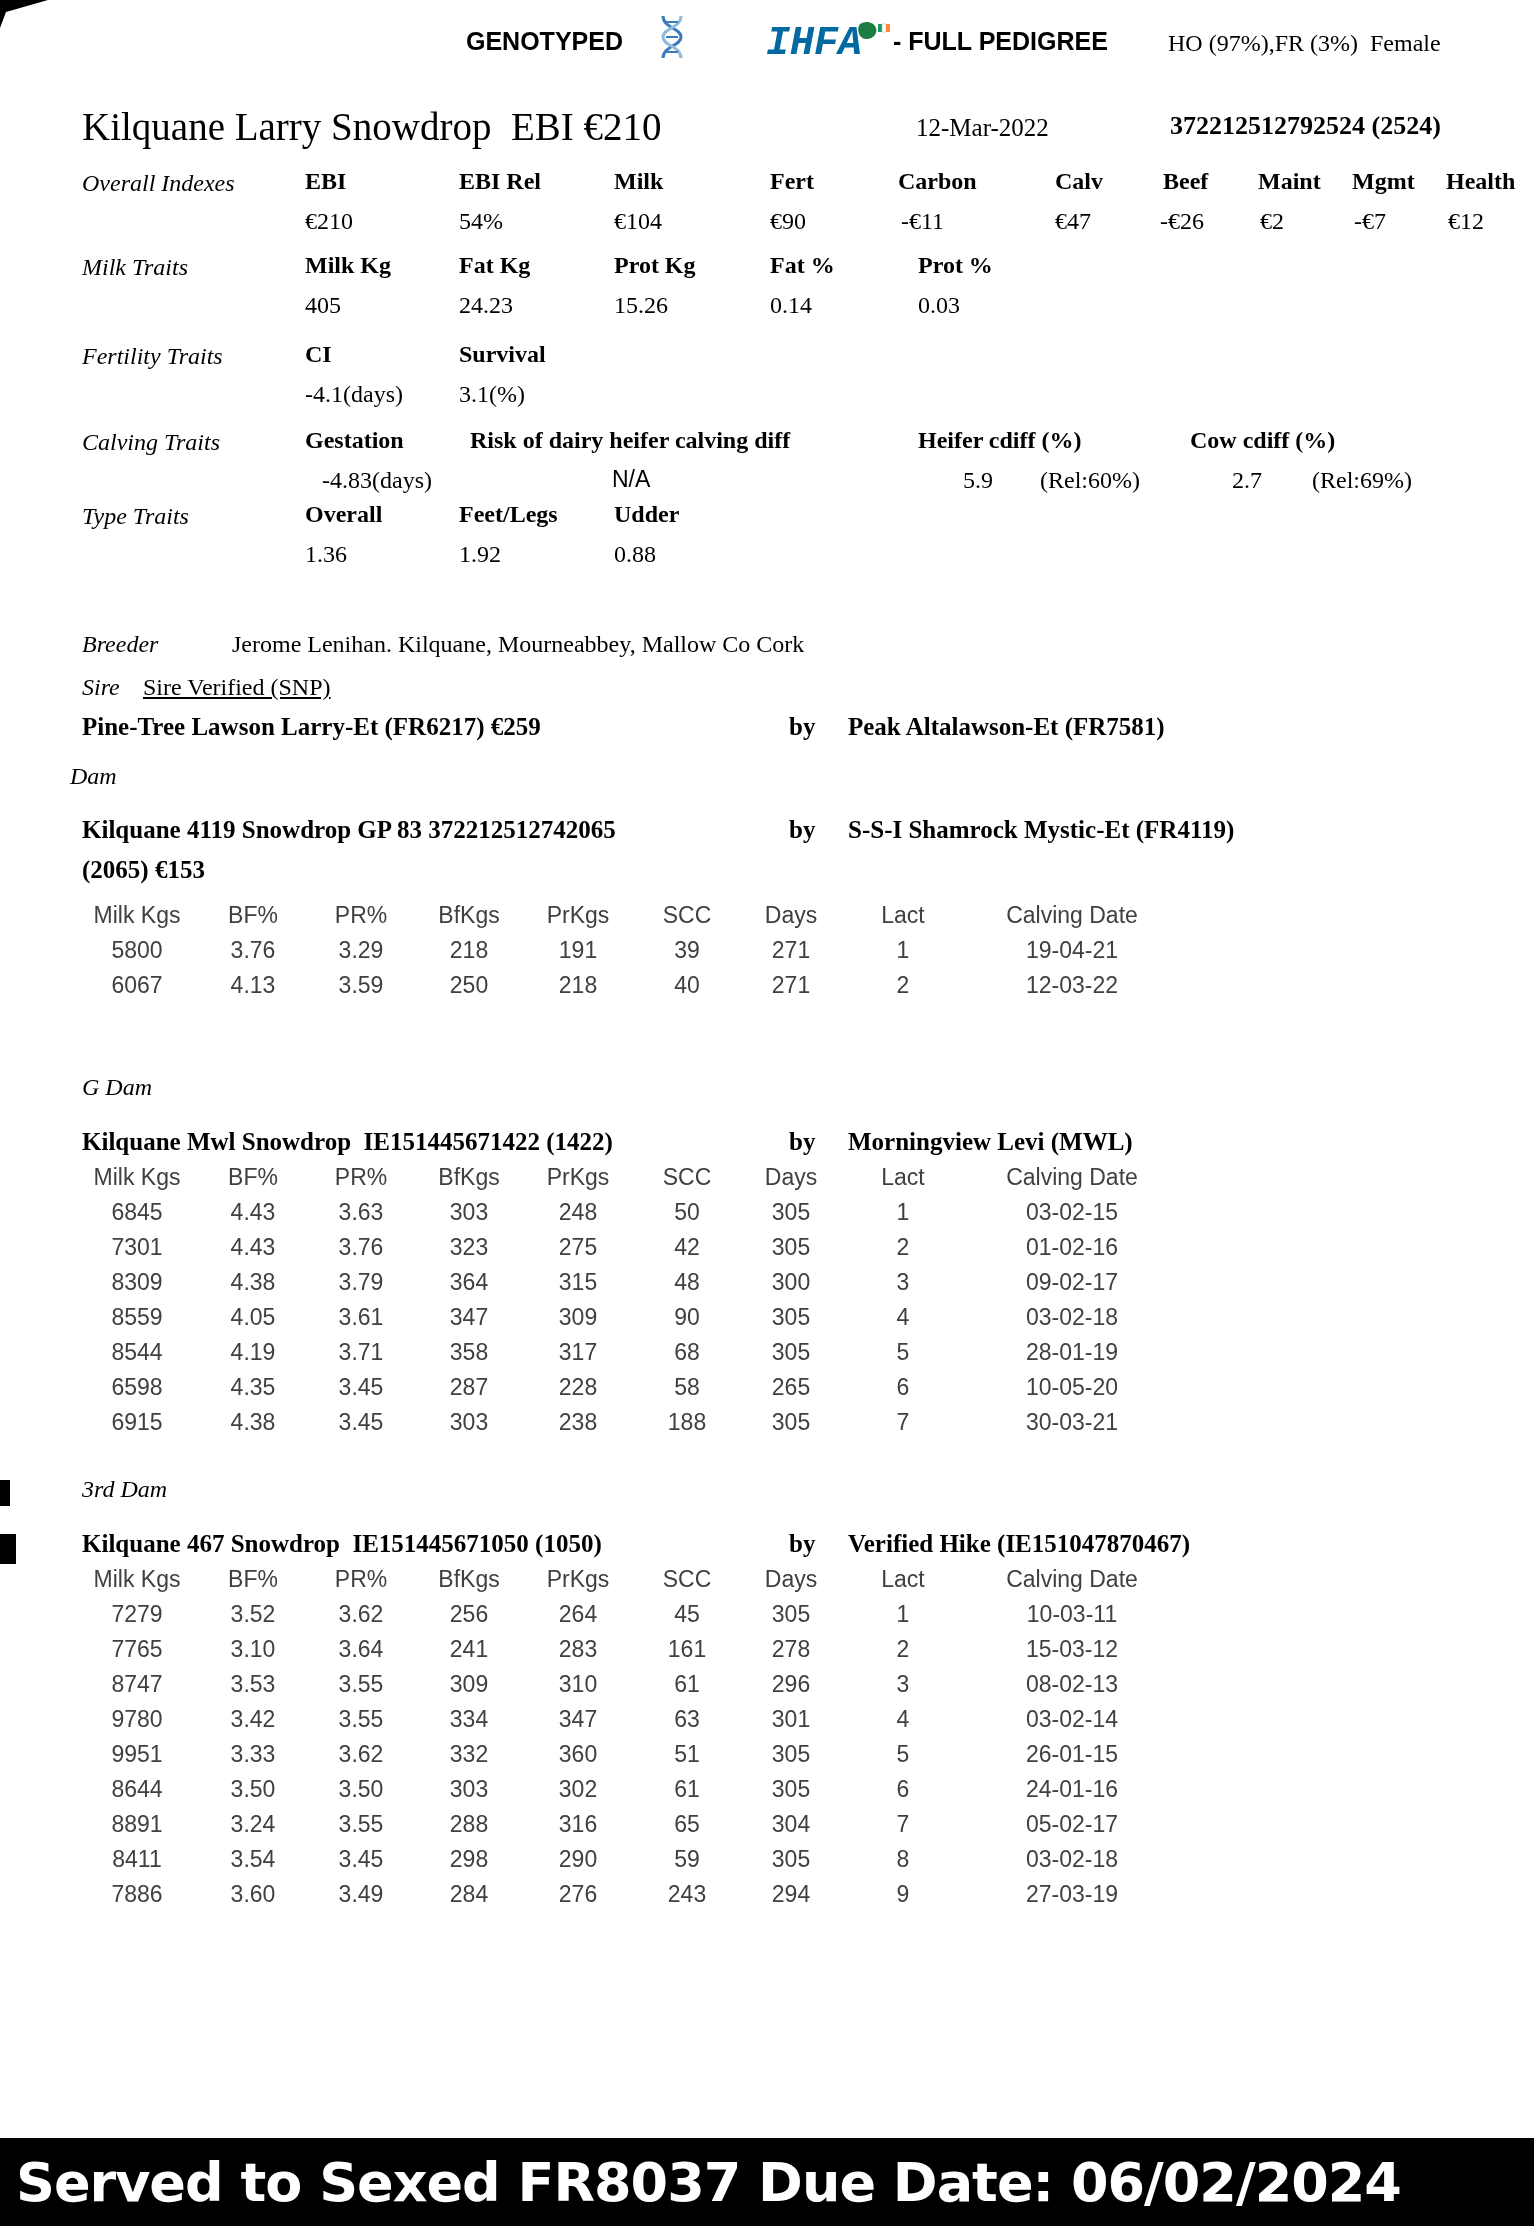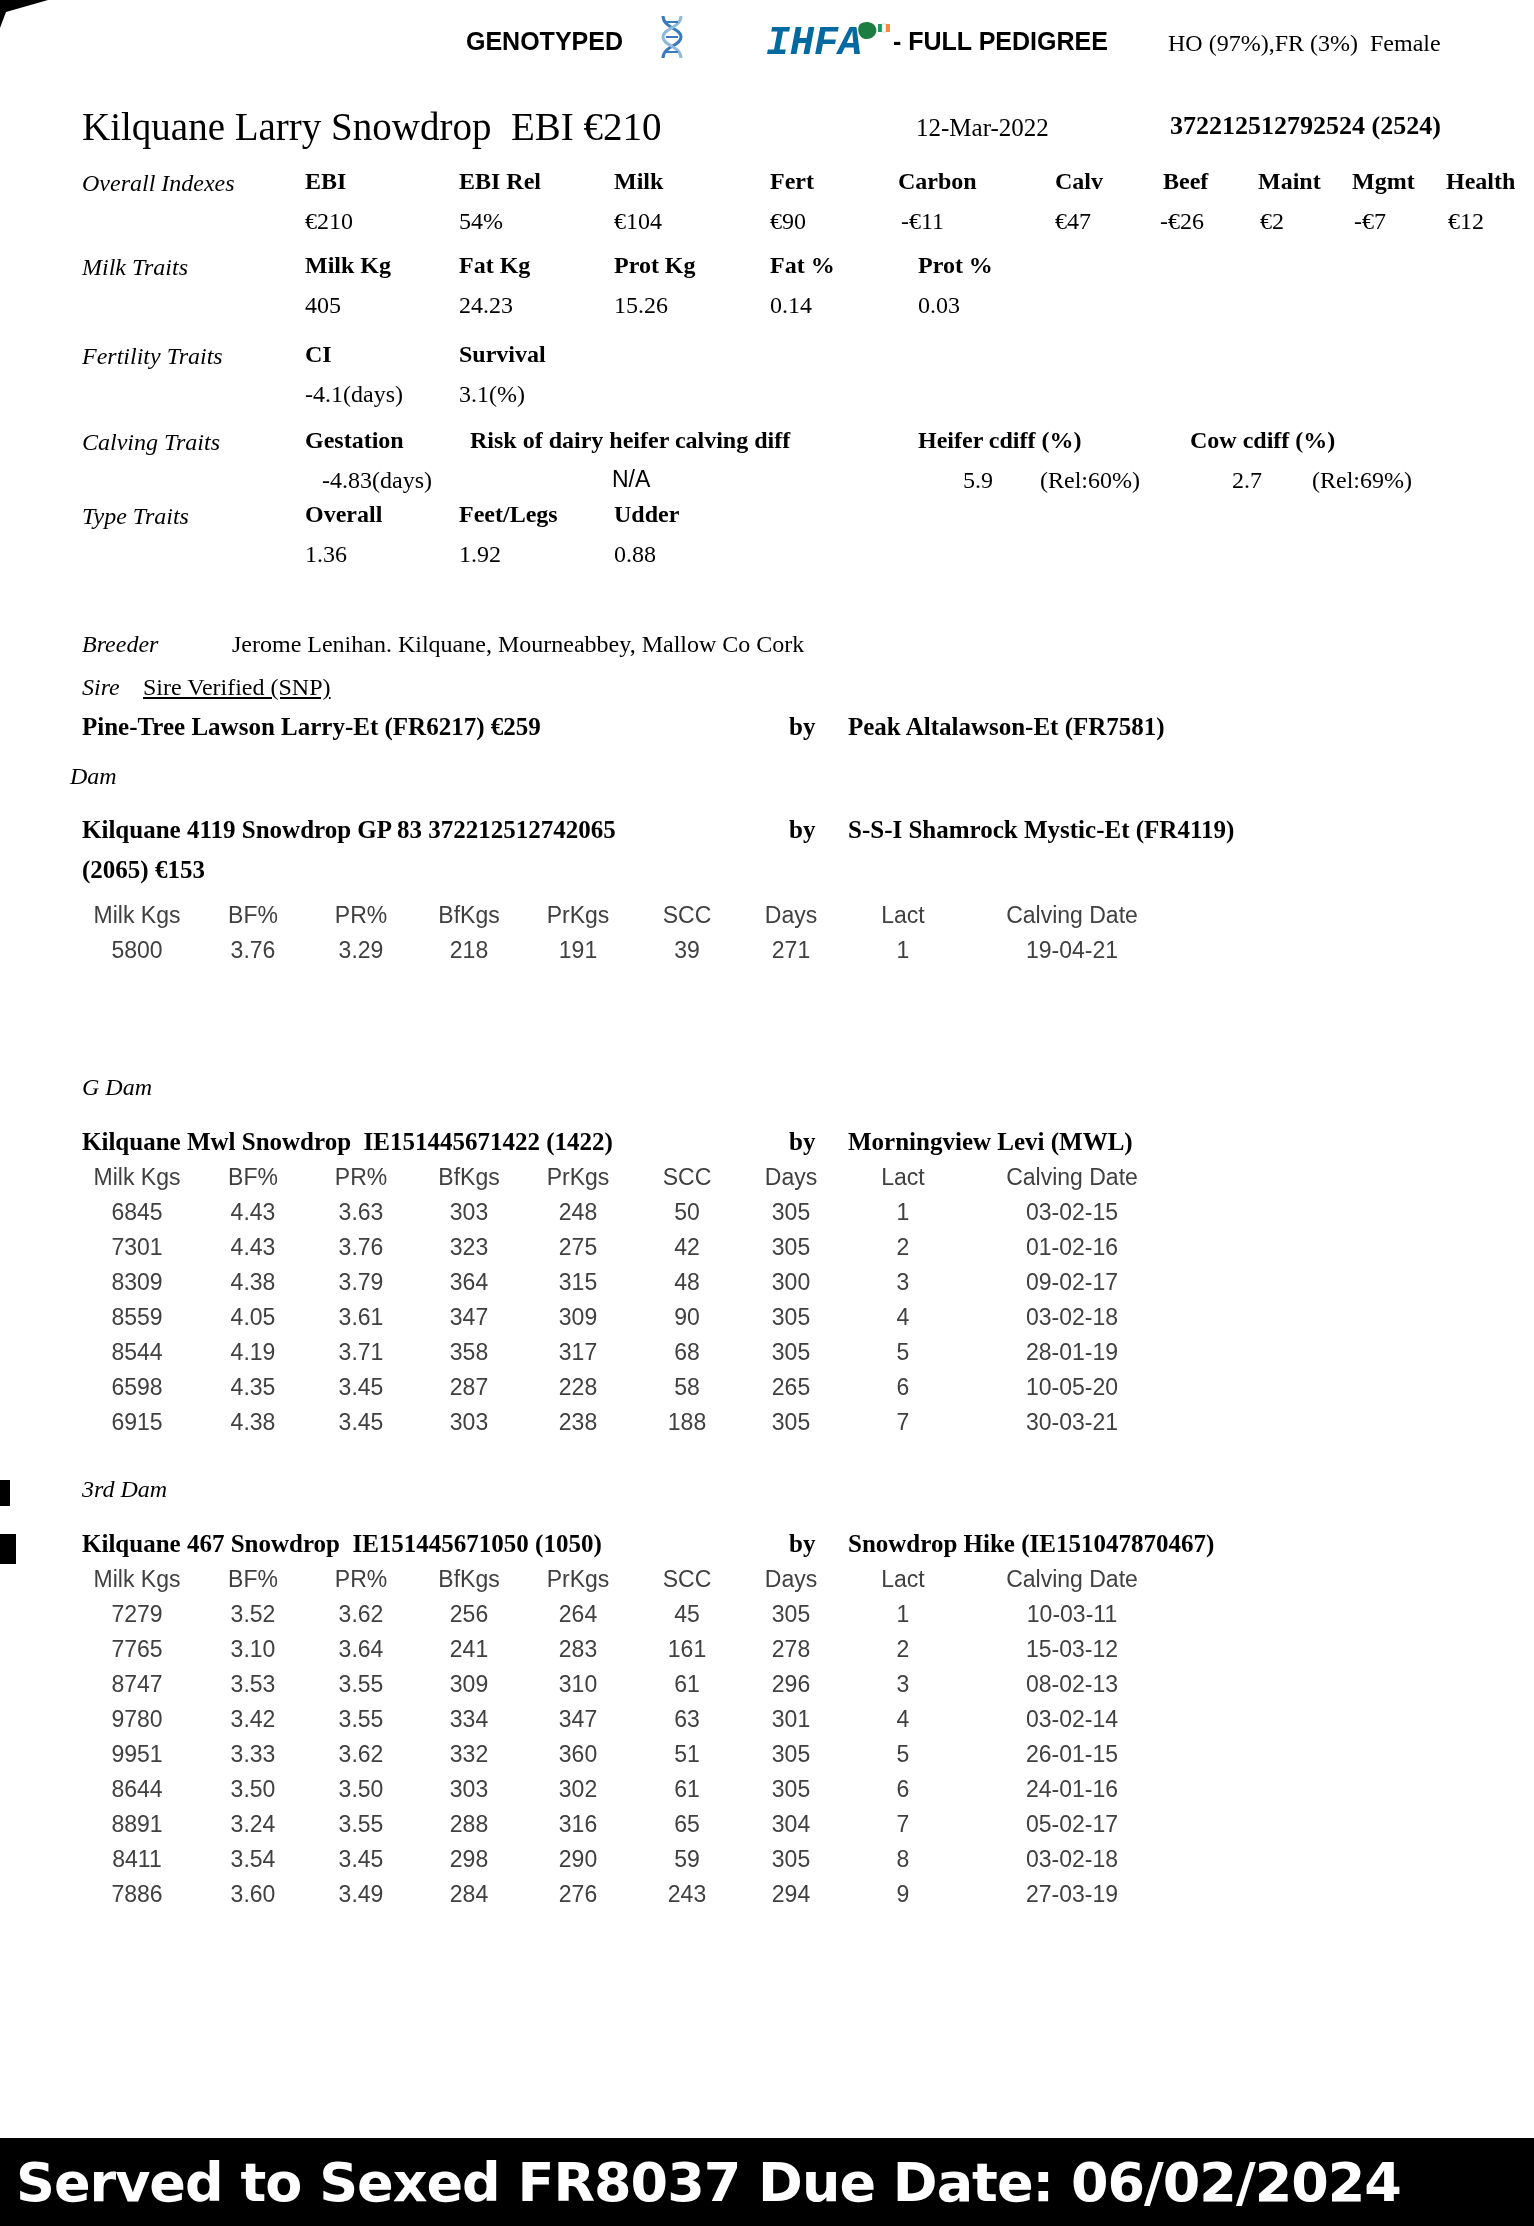"6067" tr { html: none -> <tr> <td>6067</td> <td>4.13</td> <td>3.59</td> <td>250</td> <td>218</td> <td>40</td> <td>271</td> <td>2</td> <td>12-03-22</td> </tr> }
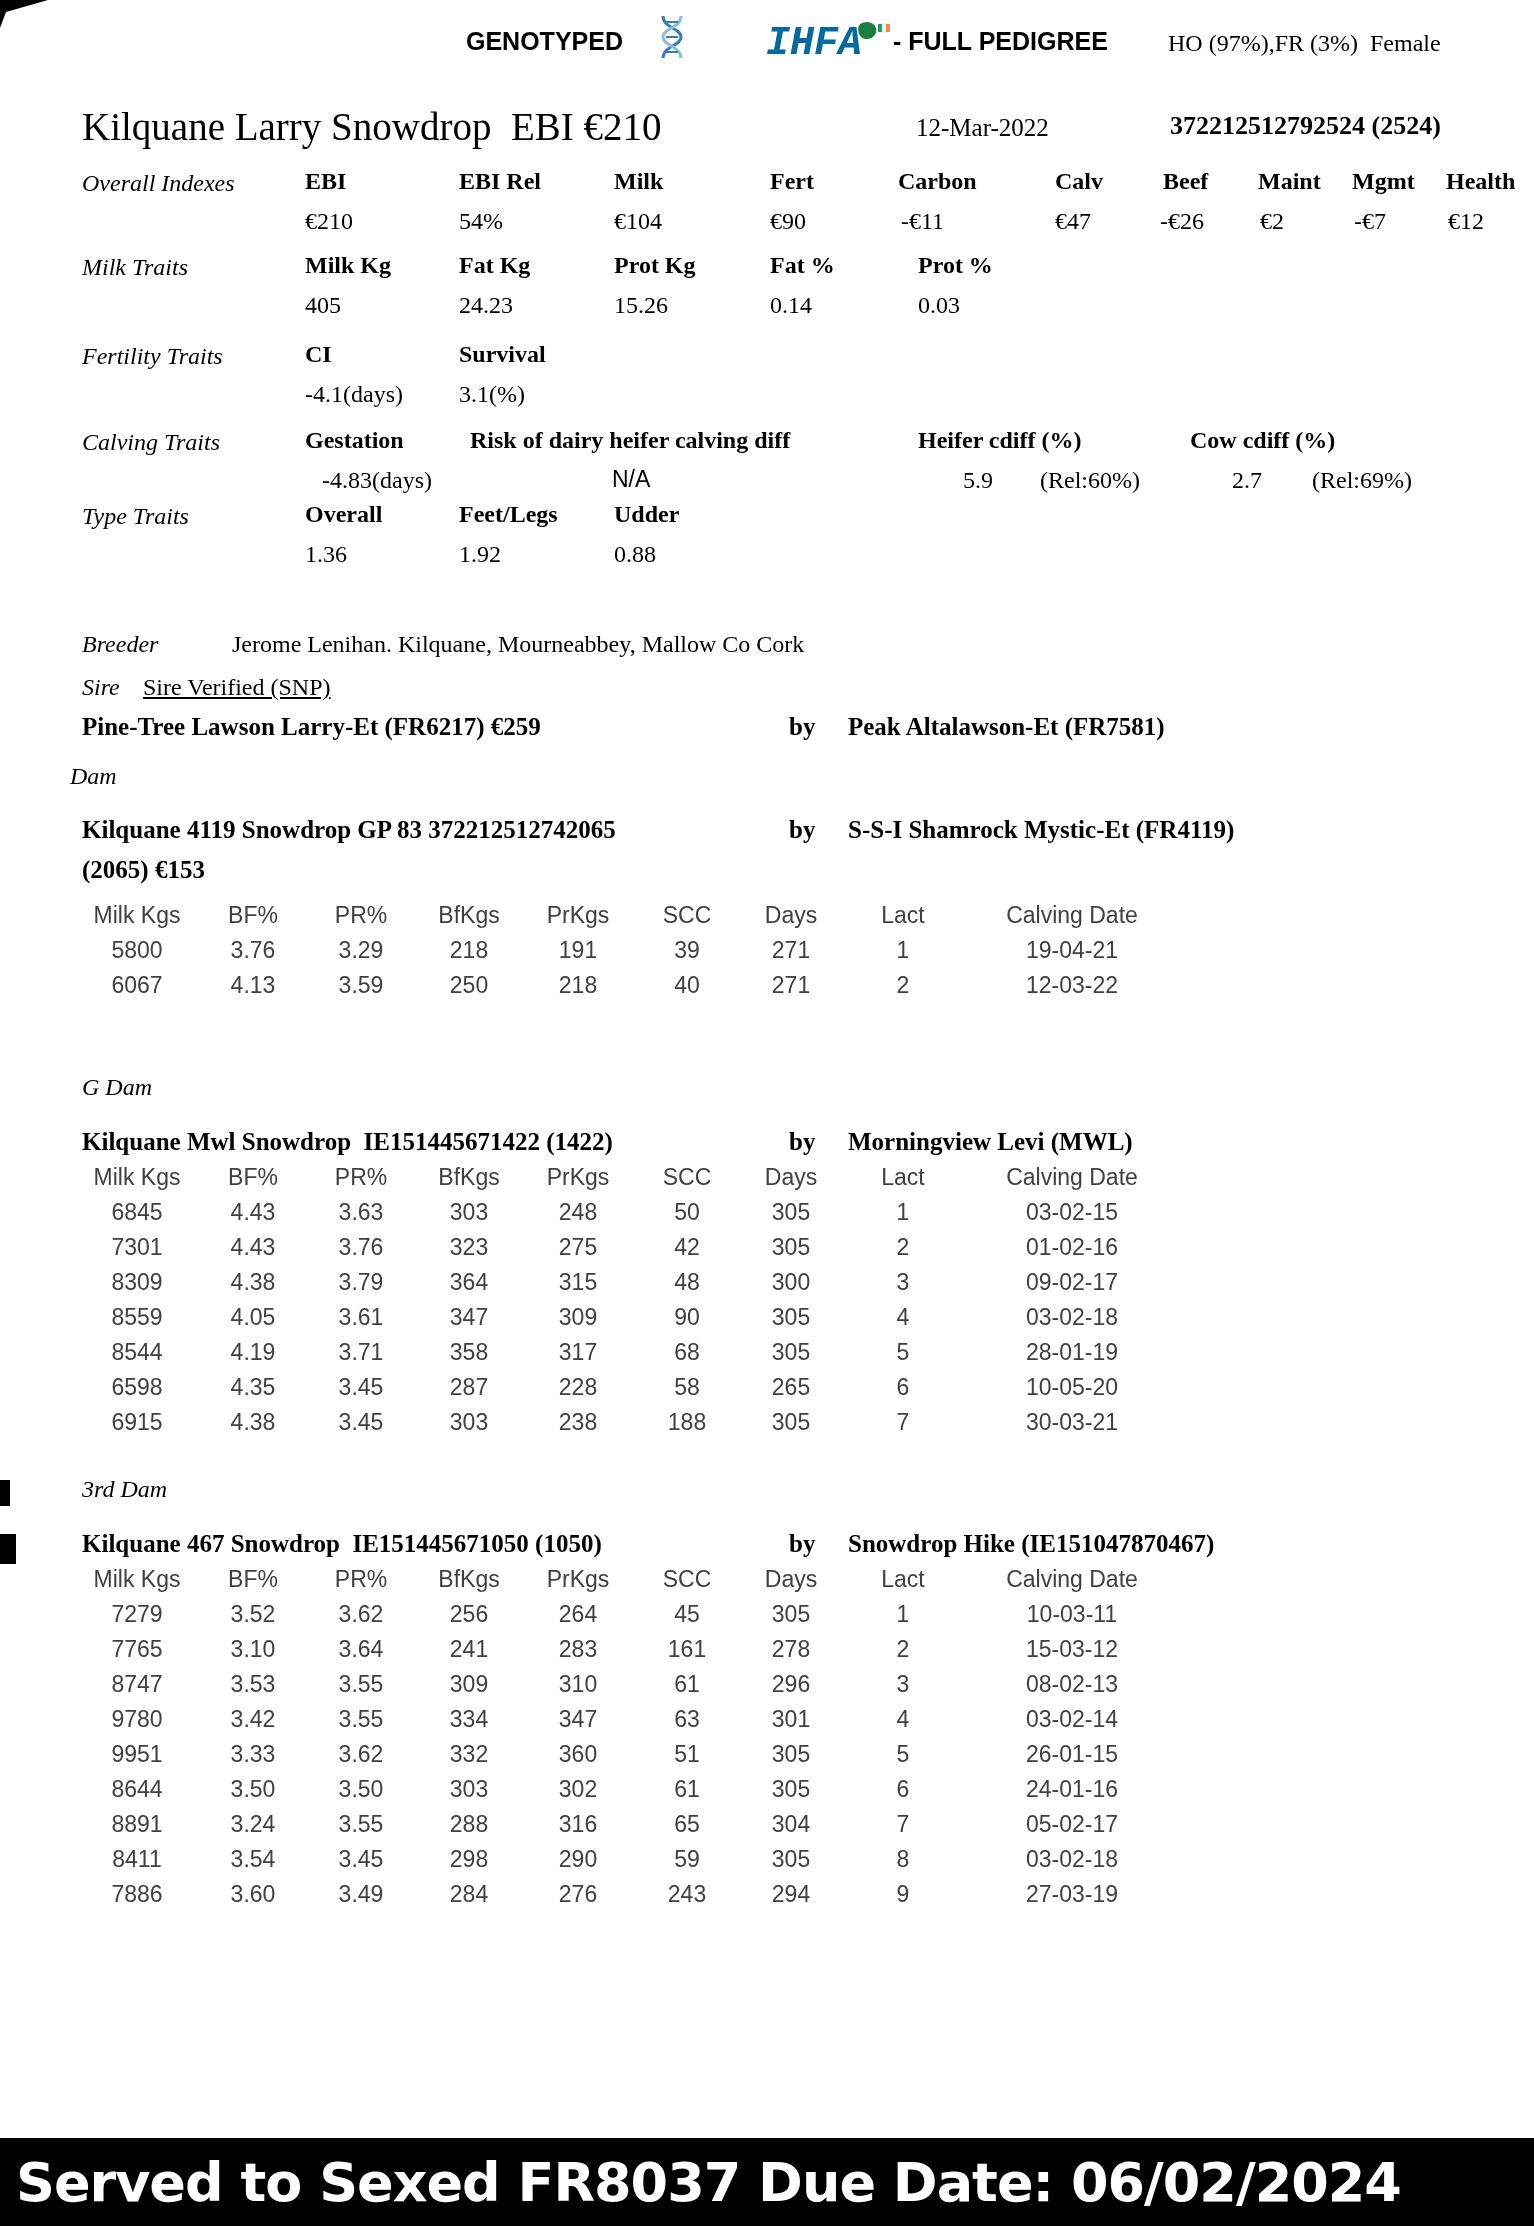"Snowdrop Hike (IE151047870467)" span.abs { text: Snowdrop -> Verified }
